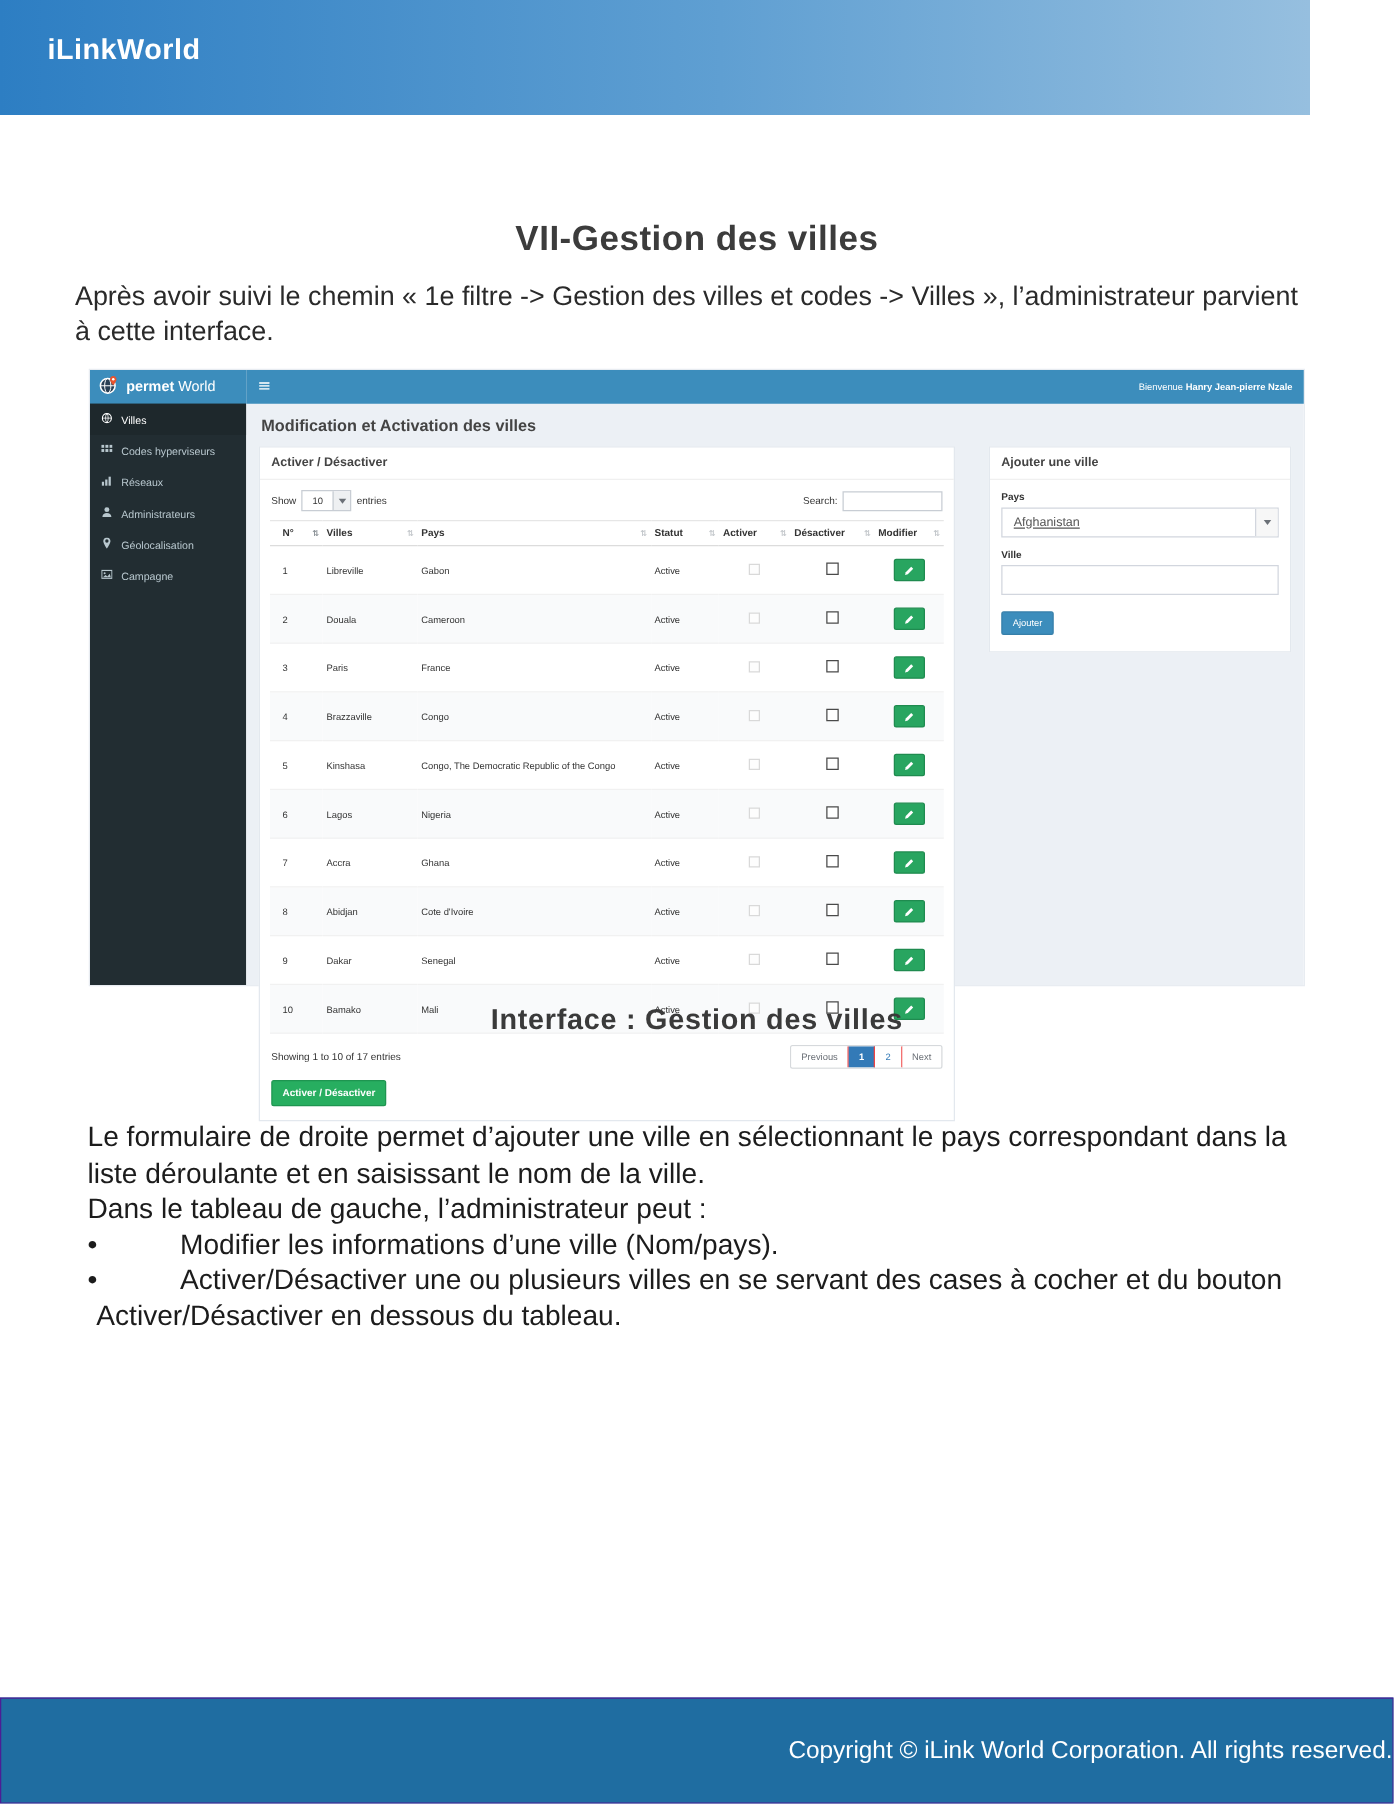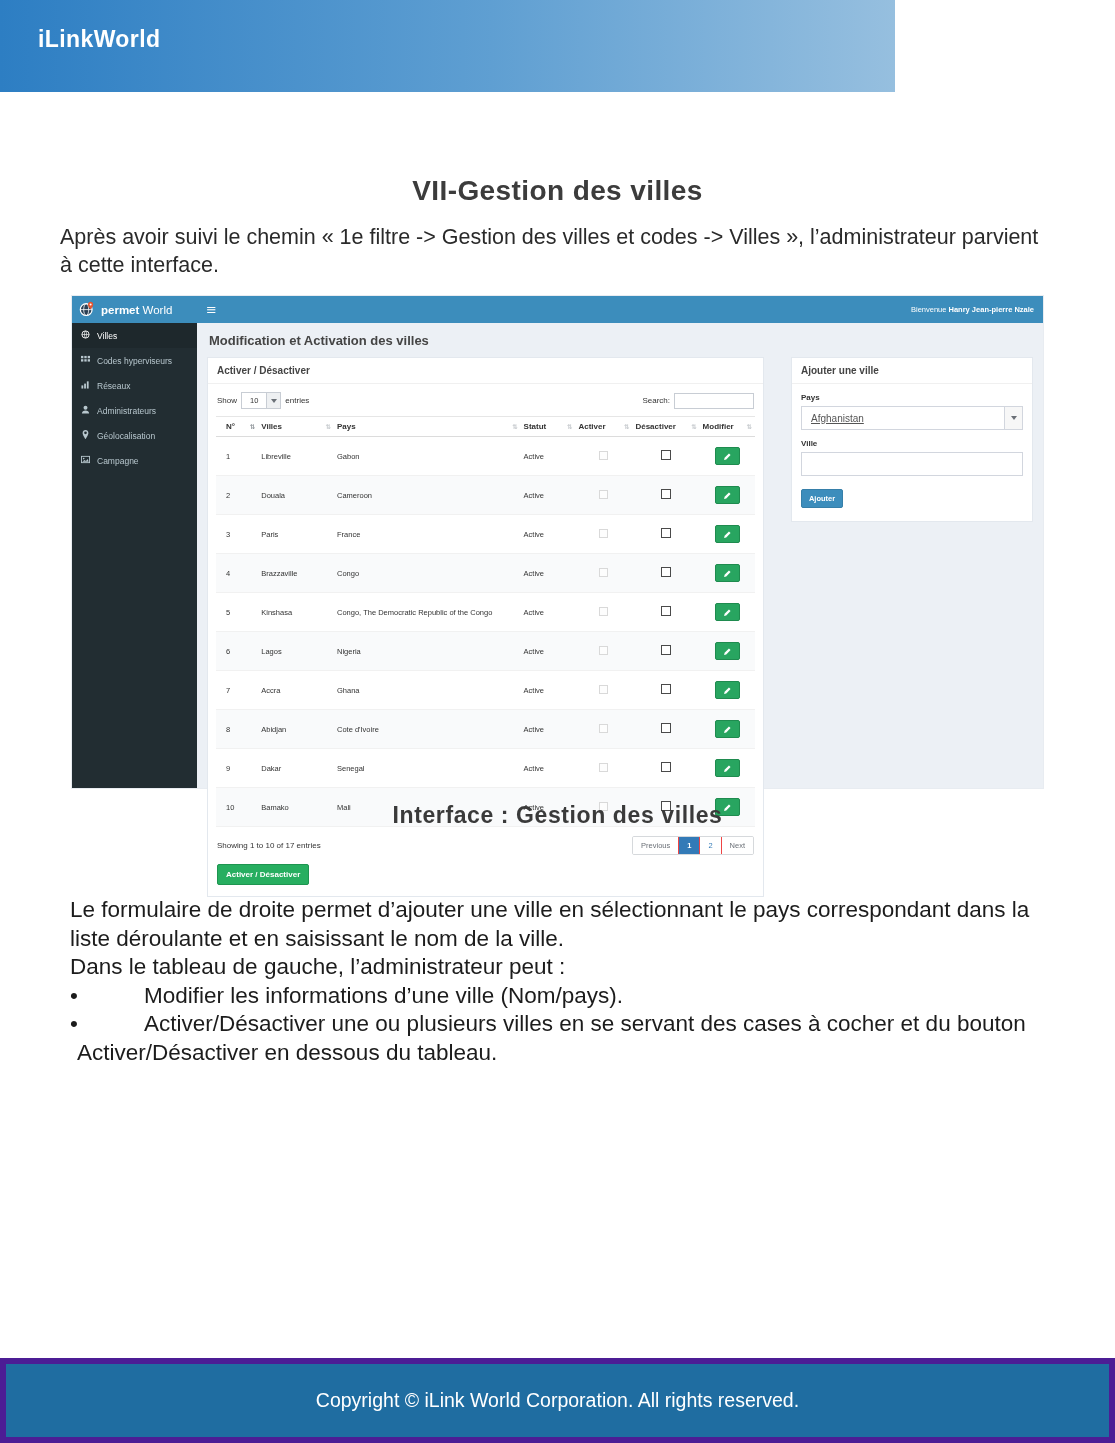"iLinkWorld" .doc-header { width: 895px -> 1048px }
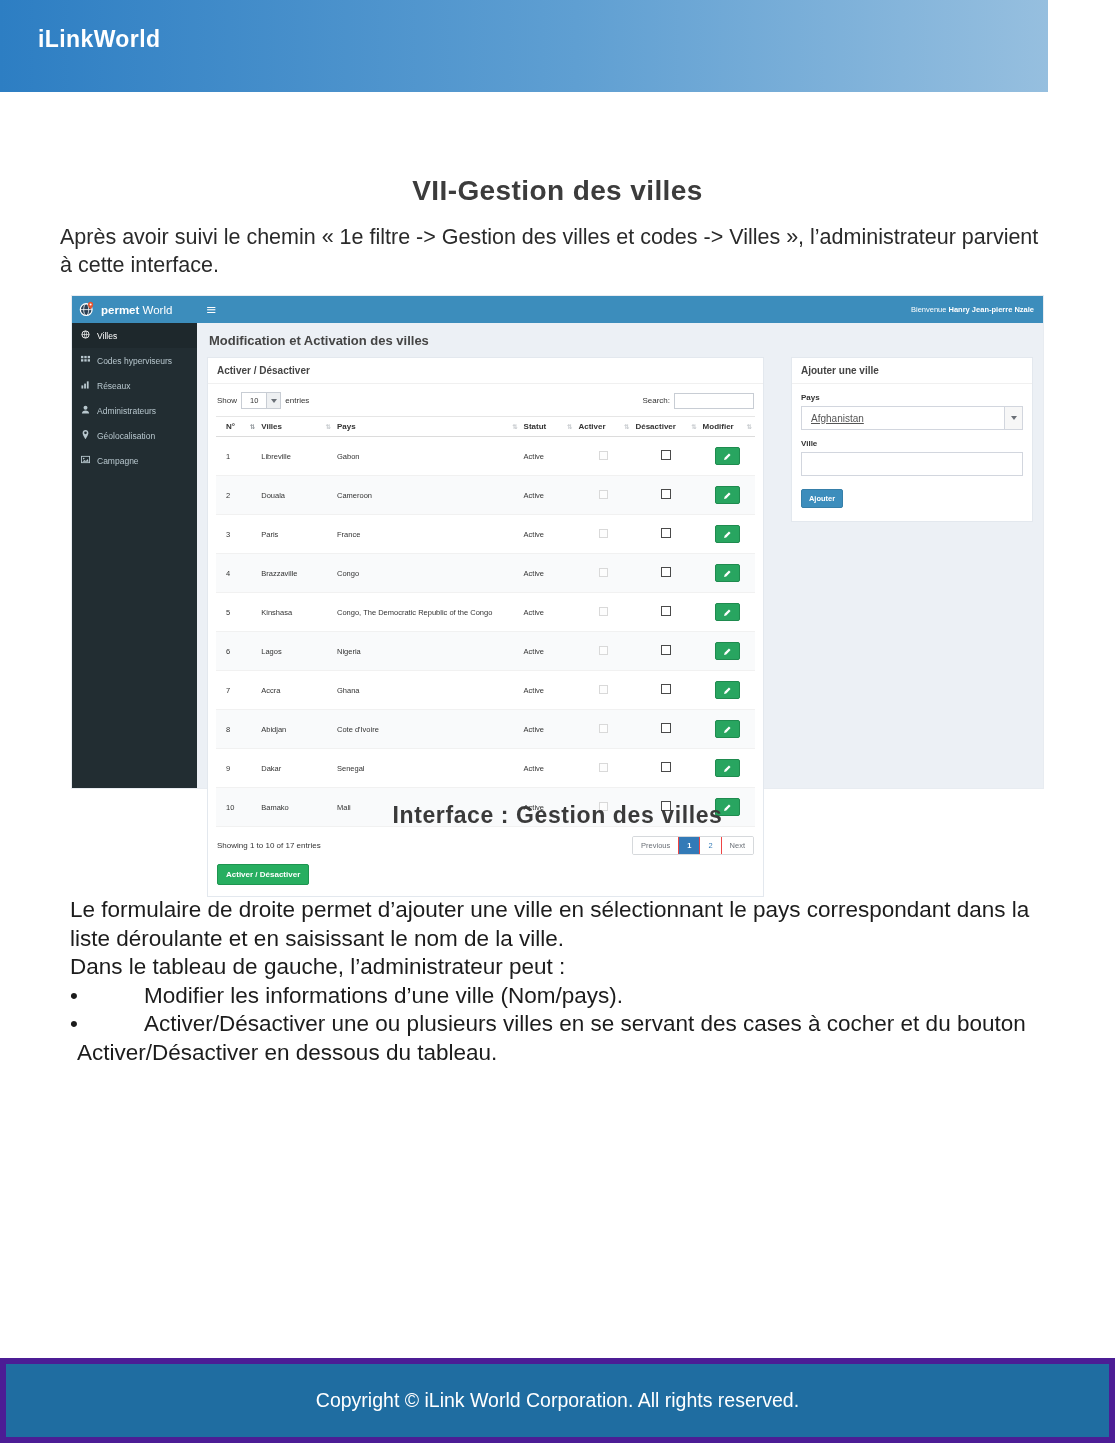"Ajouter" .submit-btn { font-weight: bold -> normal }
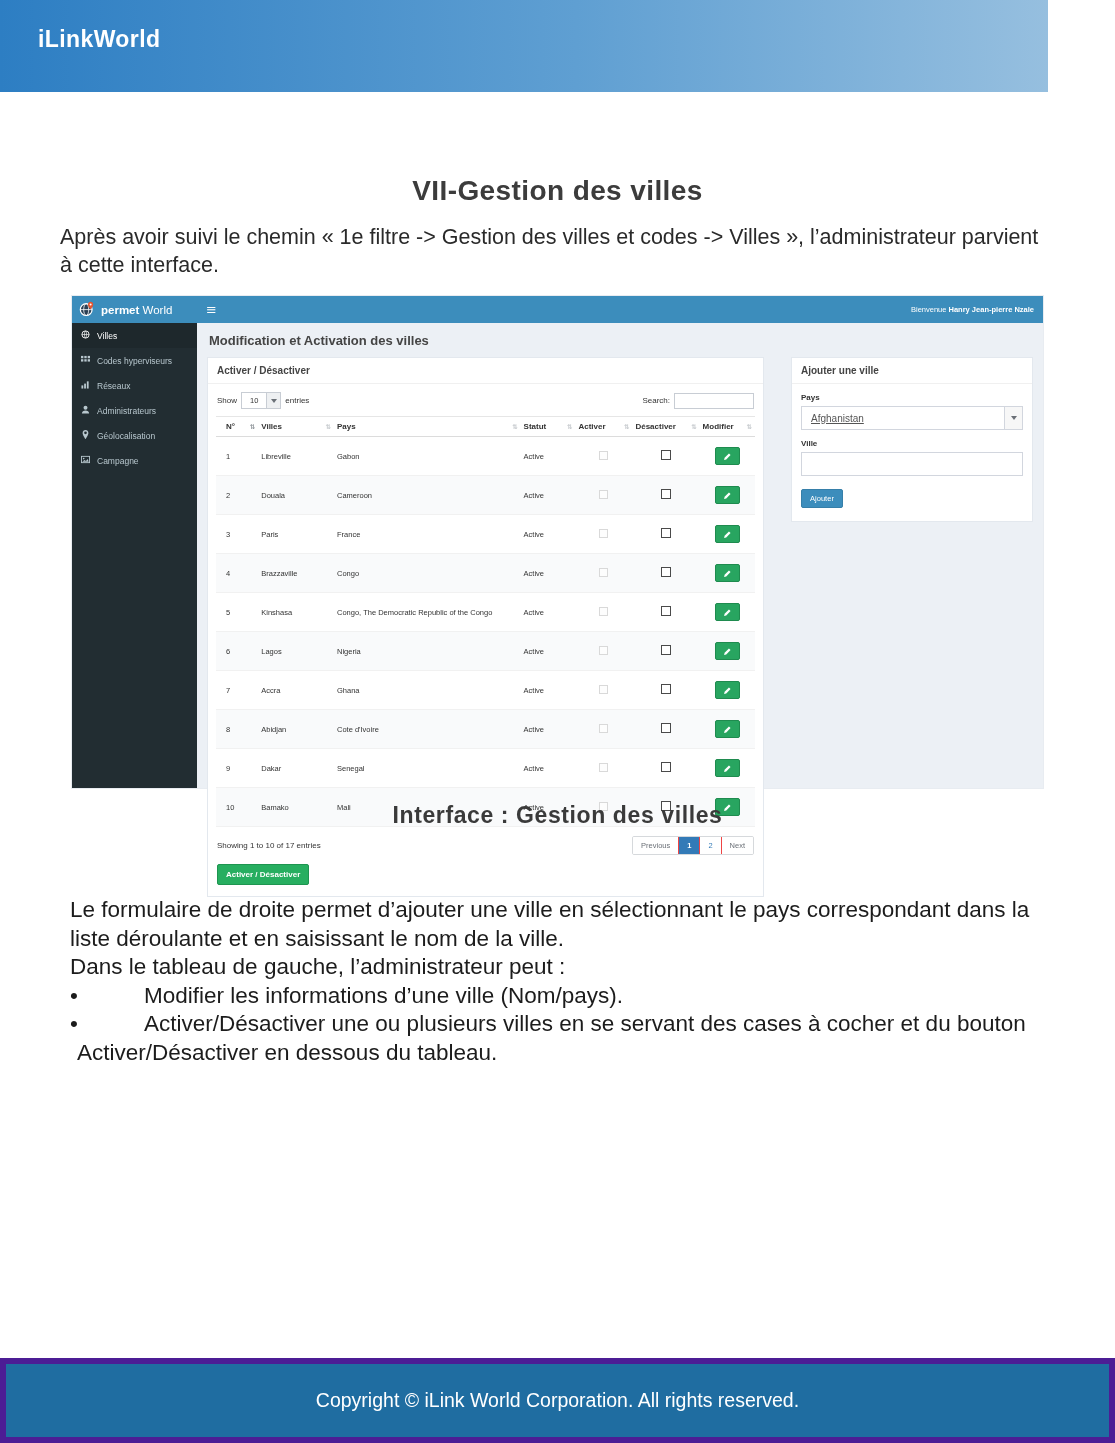"Copyright © iLink World Corporation." .doc-footer { border: 6px solid #4c1d95 -> 1px solid #4c1d95; justify-content: center -> flex-end }
